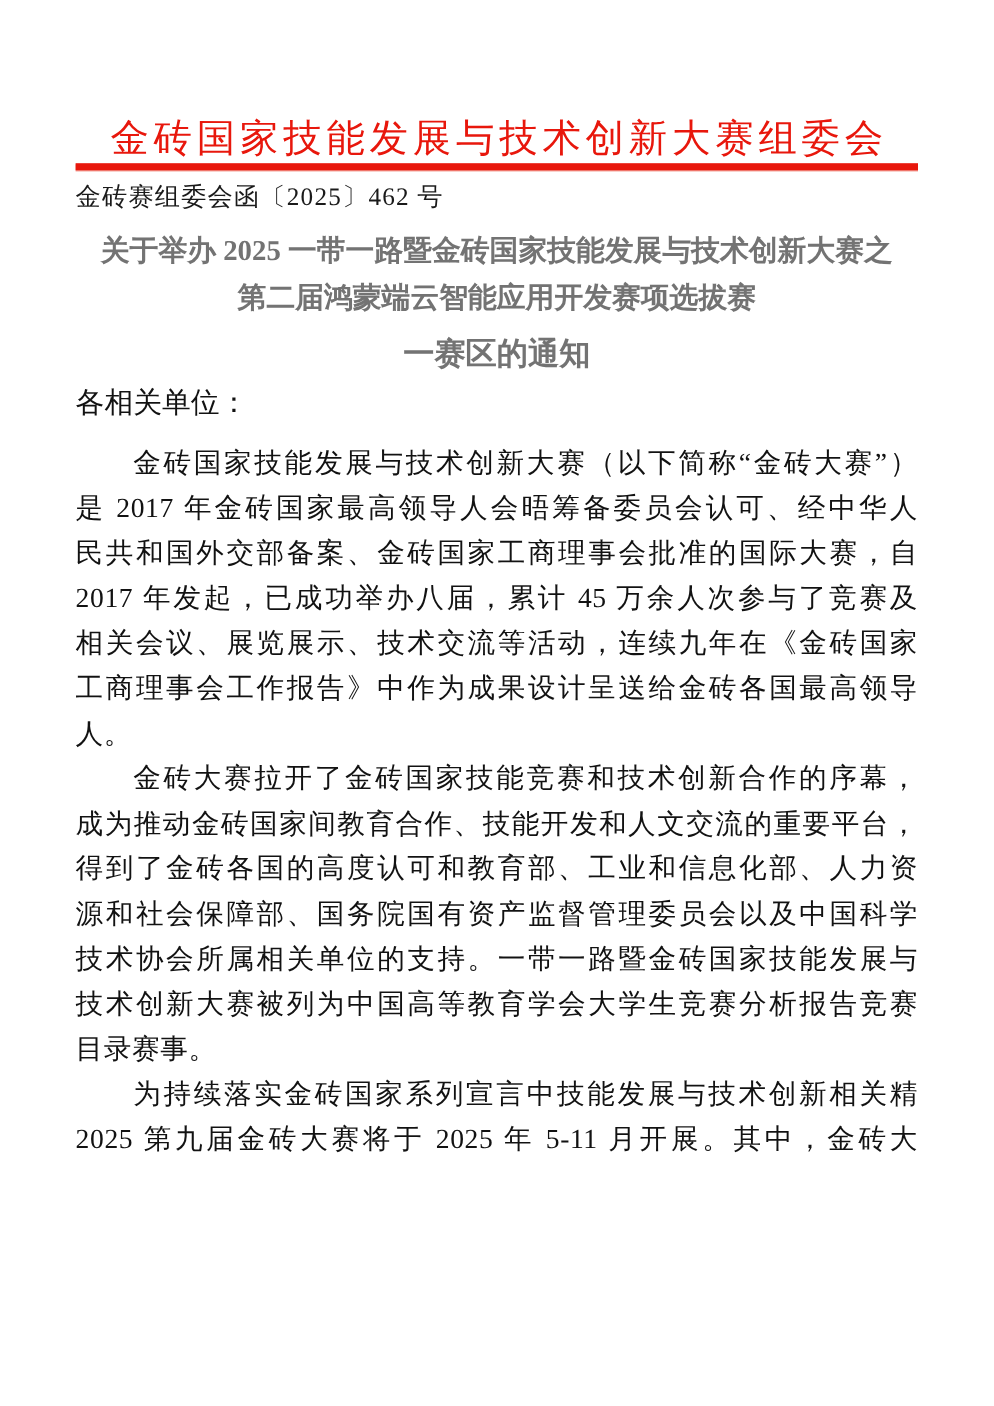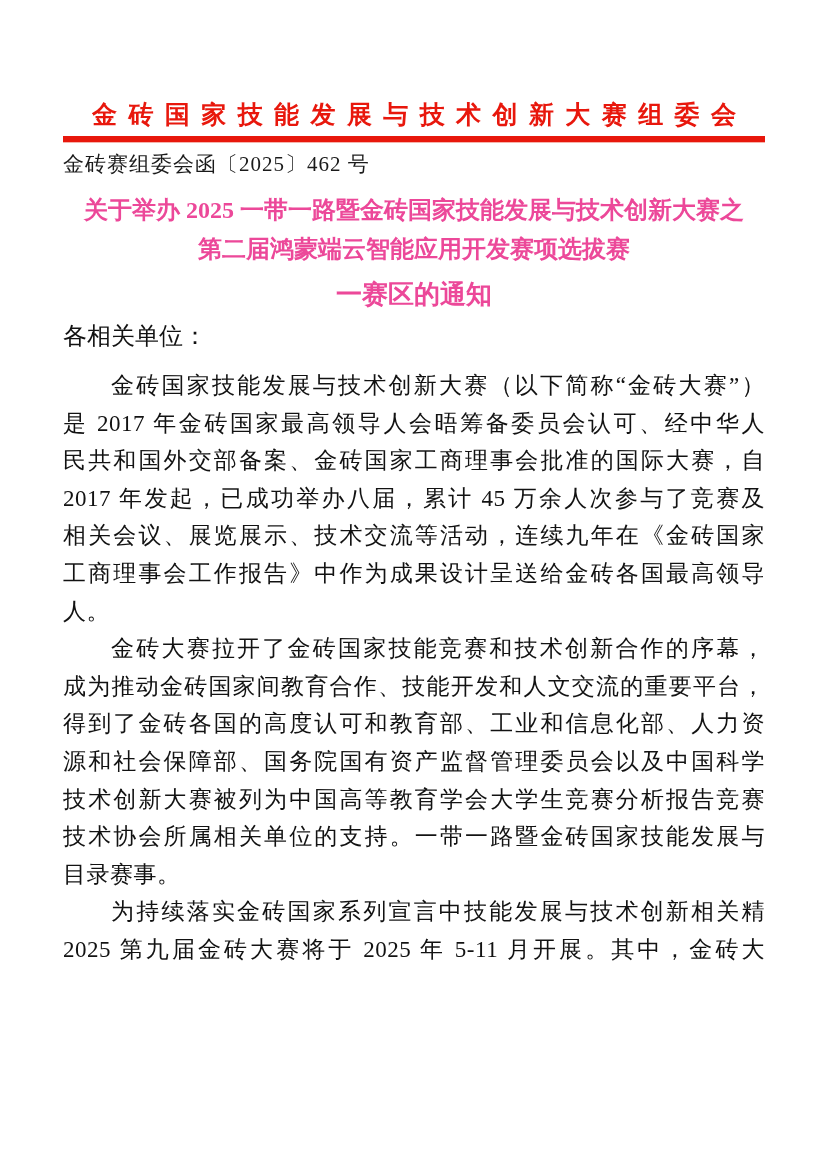"金砖国家技能发展与技术创新大赛组委会" .red-line { font-size: 25px -> 32px; font-weight: bold -> normal }
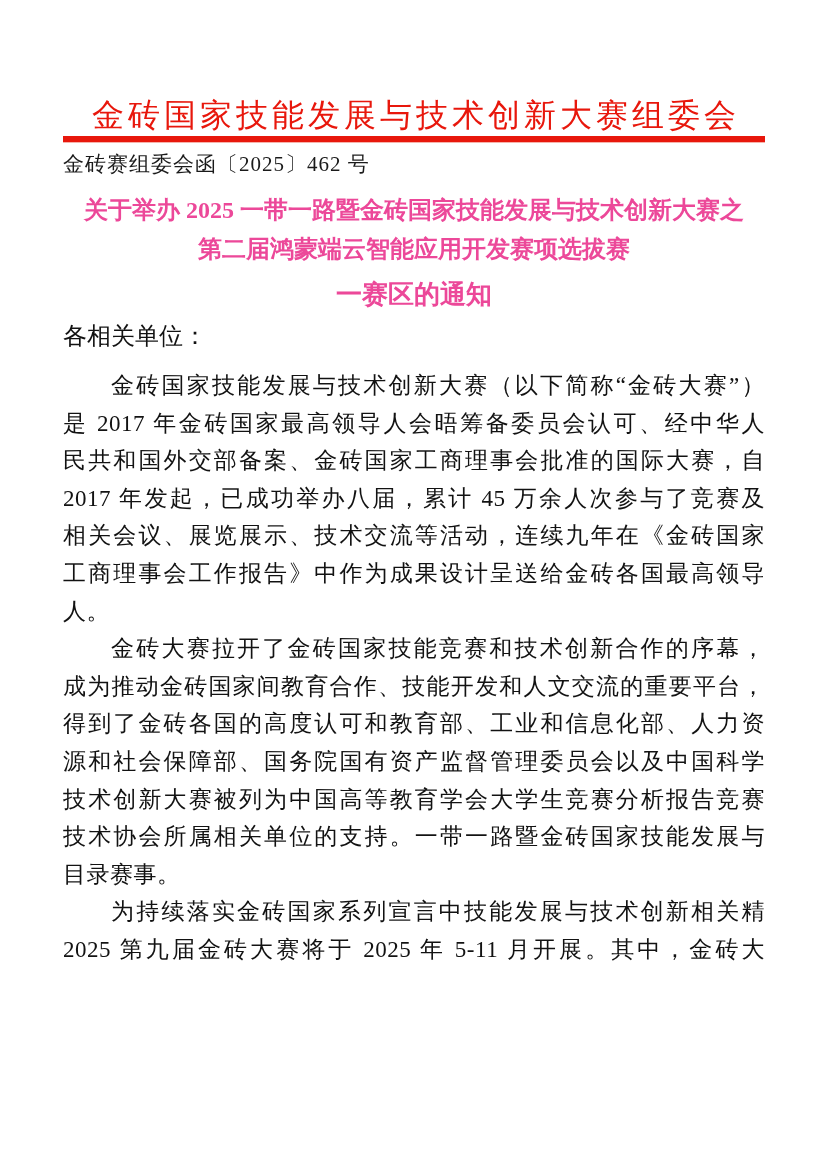"关于举办 2025 一带一路暨金砖国家技能发展与技术创新大赛之" .doc-title { color: #ec4899 -> #737373 }
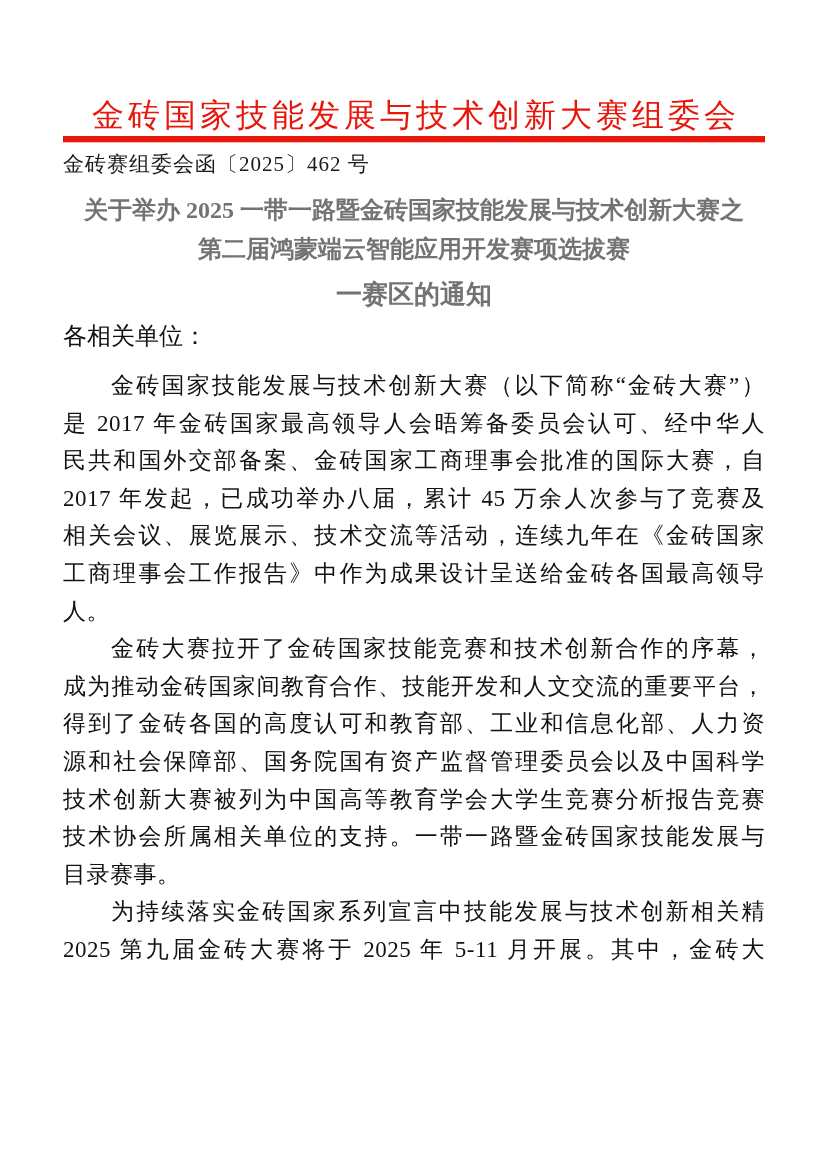"技术创新大赛被列为中国高等教育学会大学生竞赛分析报告竞赛" div.bline { order: before "技术协会所属相关单位的支持。一带一路暨金砖国家技能发展与" -> after "技术协会所属相关单位的支持。一带一路暨金砖国家技能发展与" }
